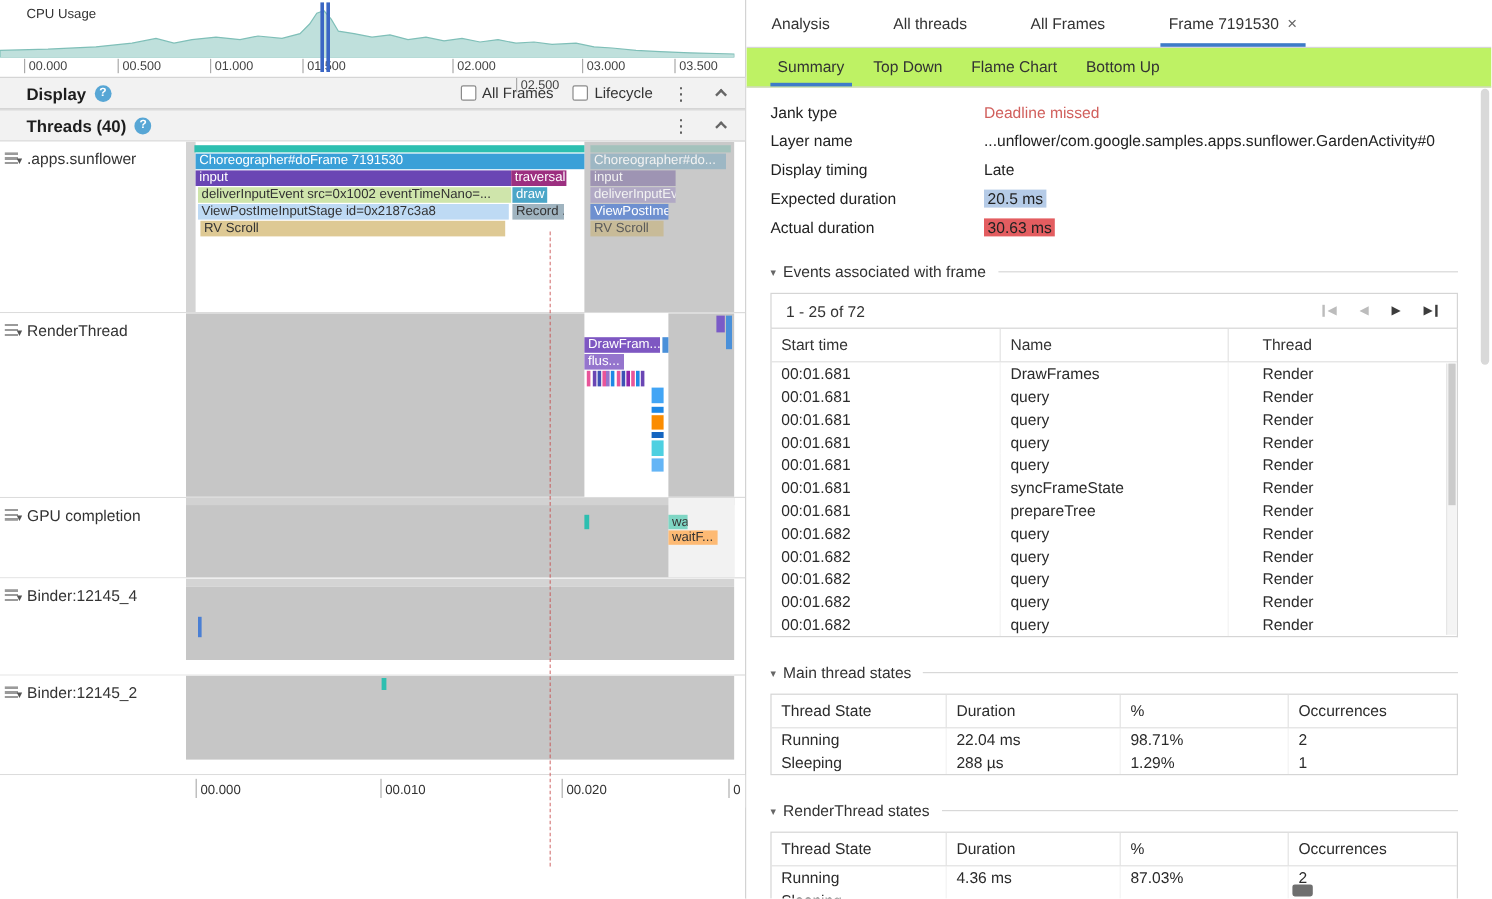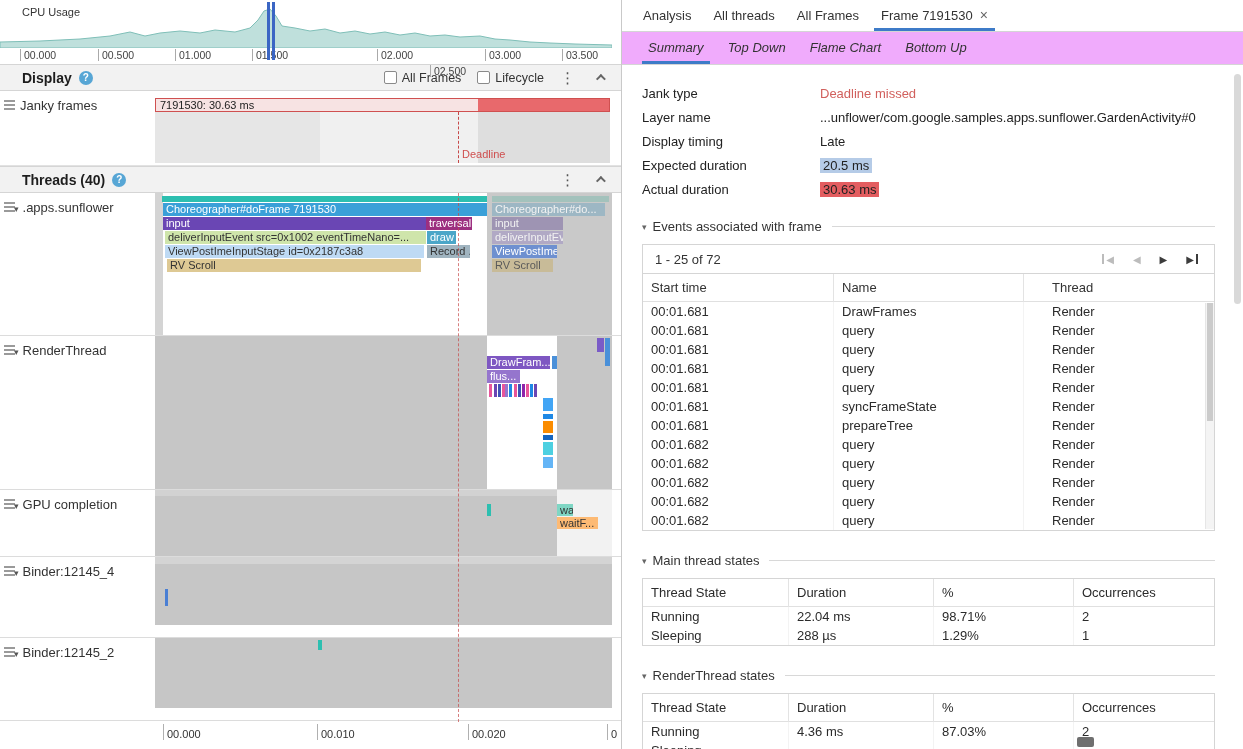"Analysis" .tabbar { gap: none -> 31px; height: 32px -> 40px }
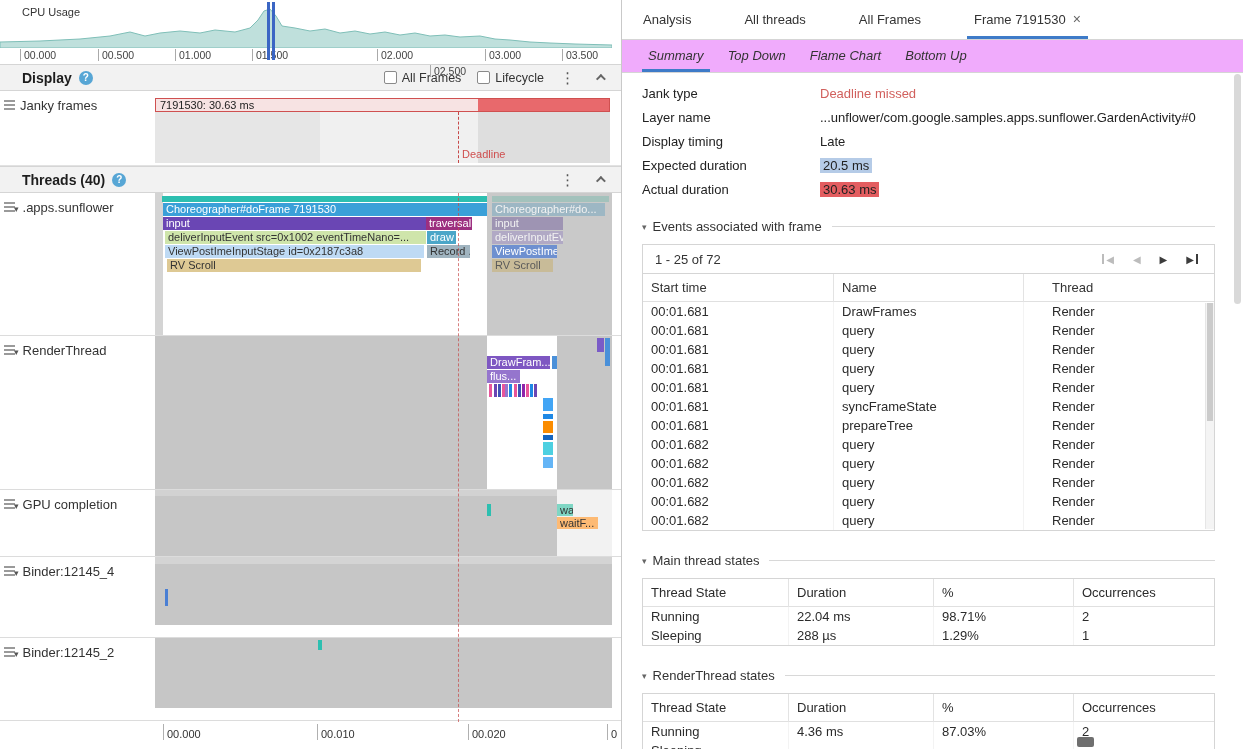"Summary" .subtabbar { background: #f0abfc -> #bef264; font-style: italic -> none }
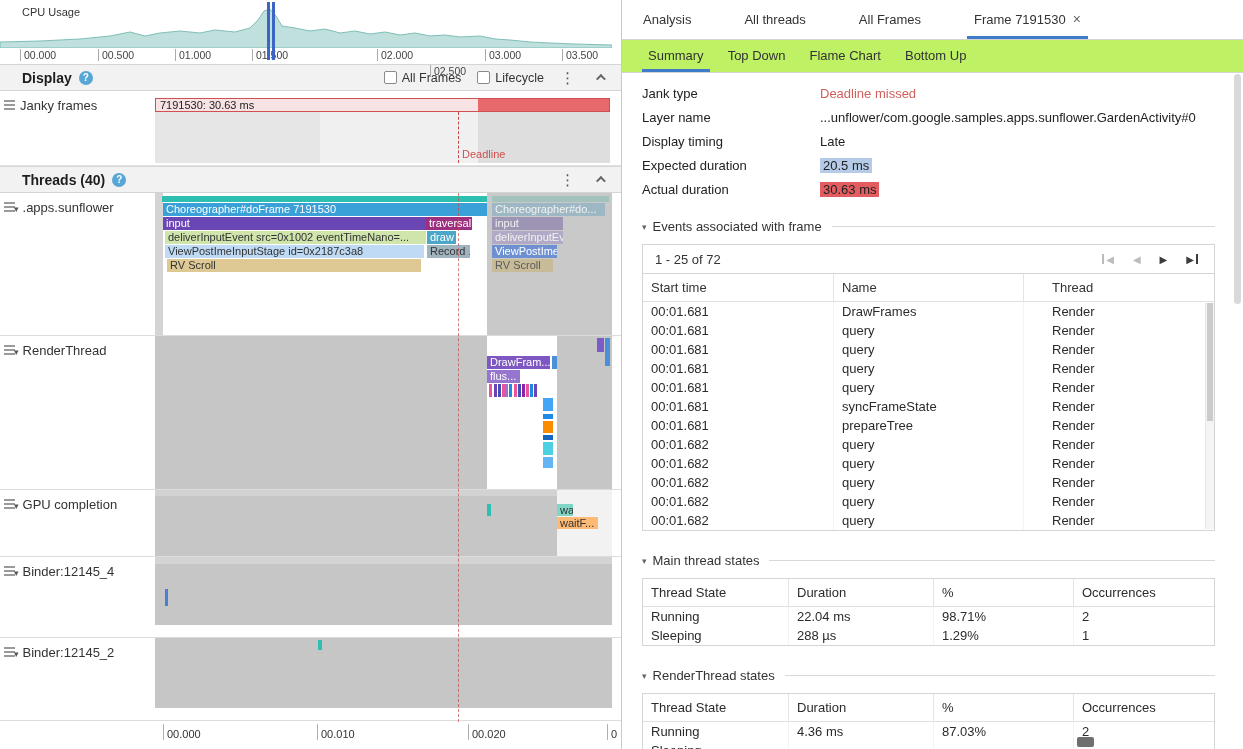"Janky frames" div.janky-row { html: <div> <div> <span></span> <span>Janky frames</span> </div> <div> <div> <div></div> <span>7191530: 30.63 ms</span> </div> <div> <div></div> <div></div> </div> <div></div> <span>Deadline</span> </div> </div> -> none }
